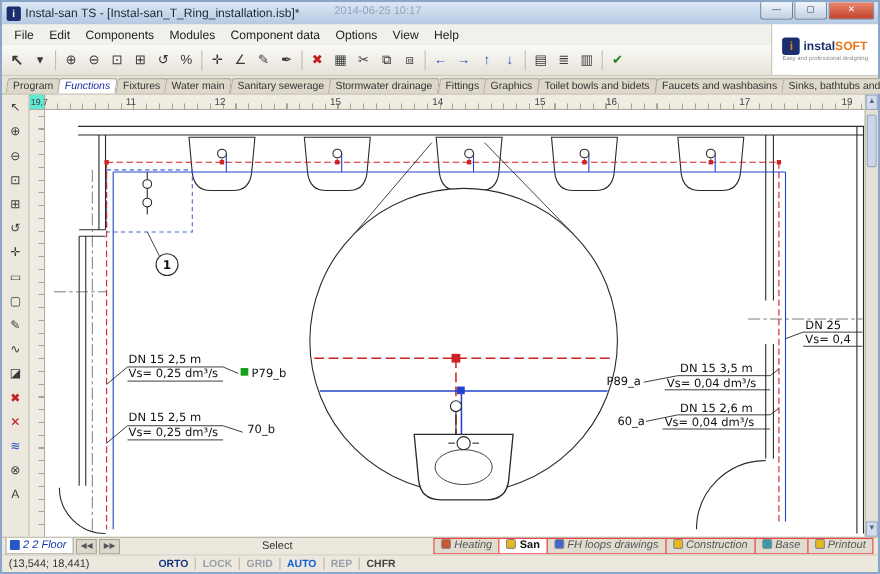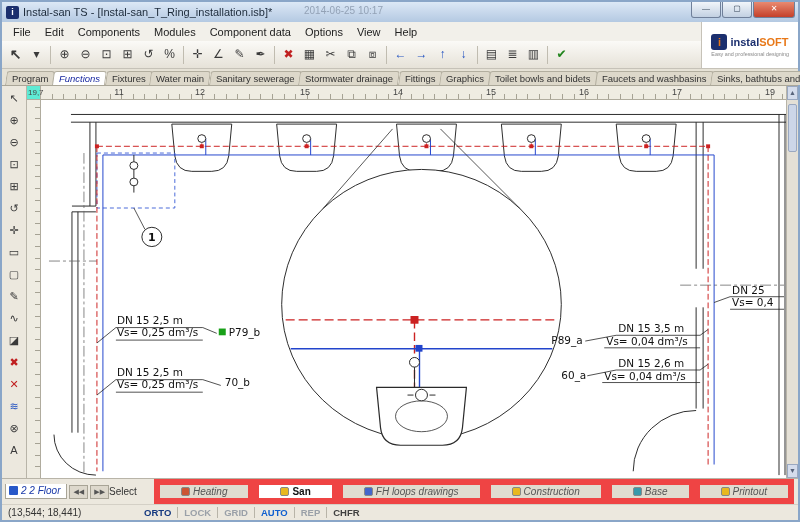"16" span.rnum { left: 536px -> 508px }
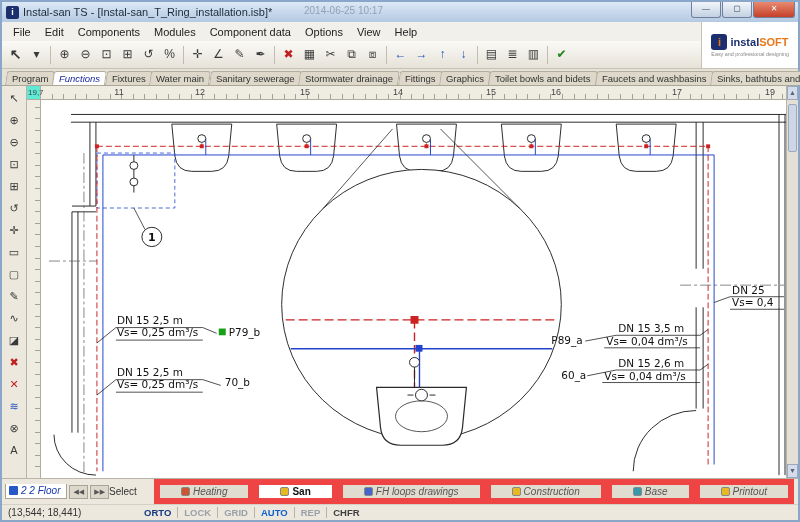"Select" .status-mode { text-align: left -> center }
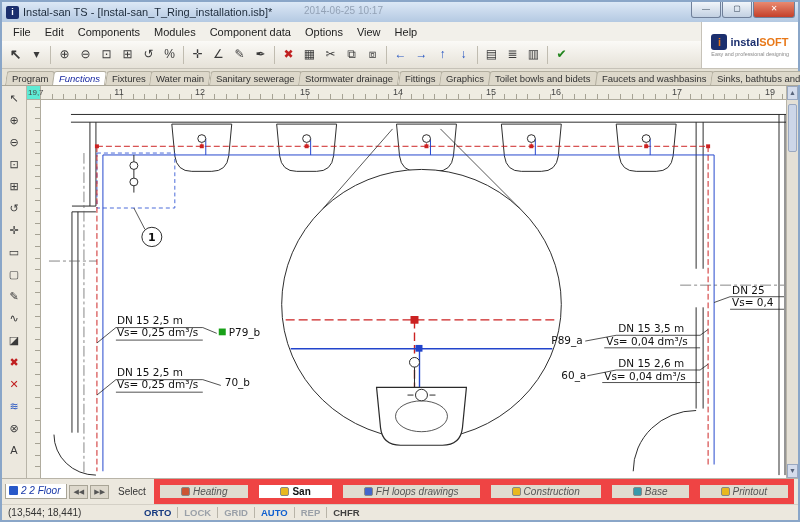"Heating" .mtab { align-items: center -> flex-start; border: 6px solid #ef4444 -> 1px solid #ef4444; padding: 0 21px -> 0 6px }
